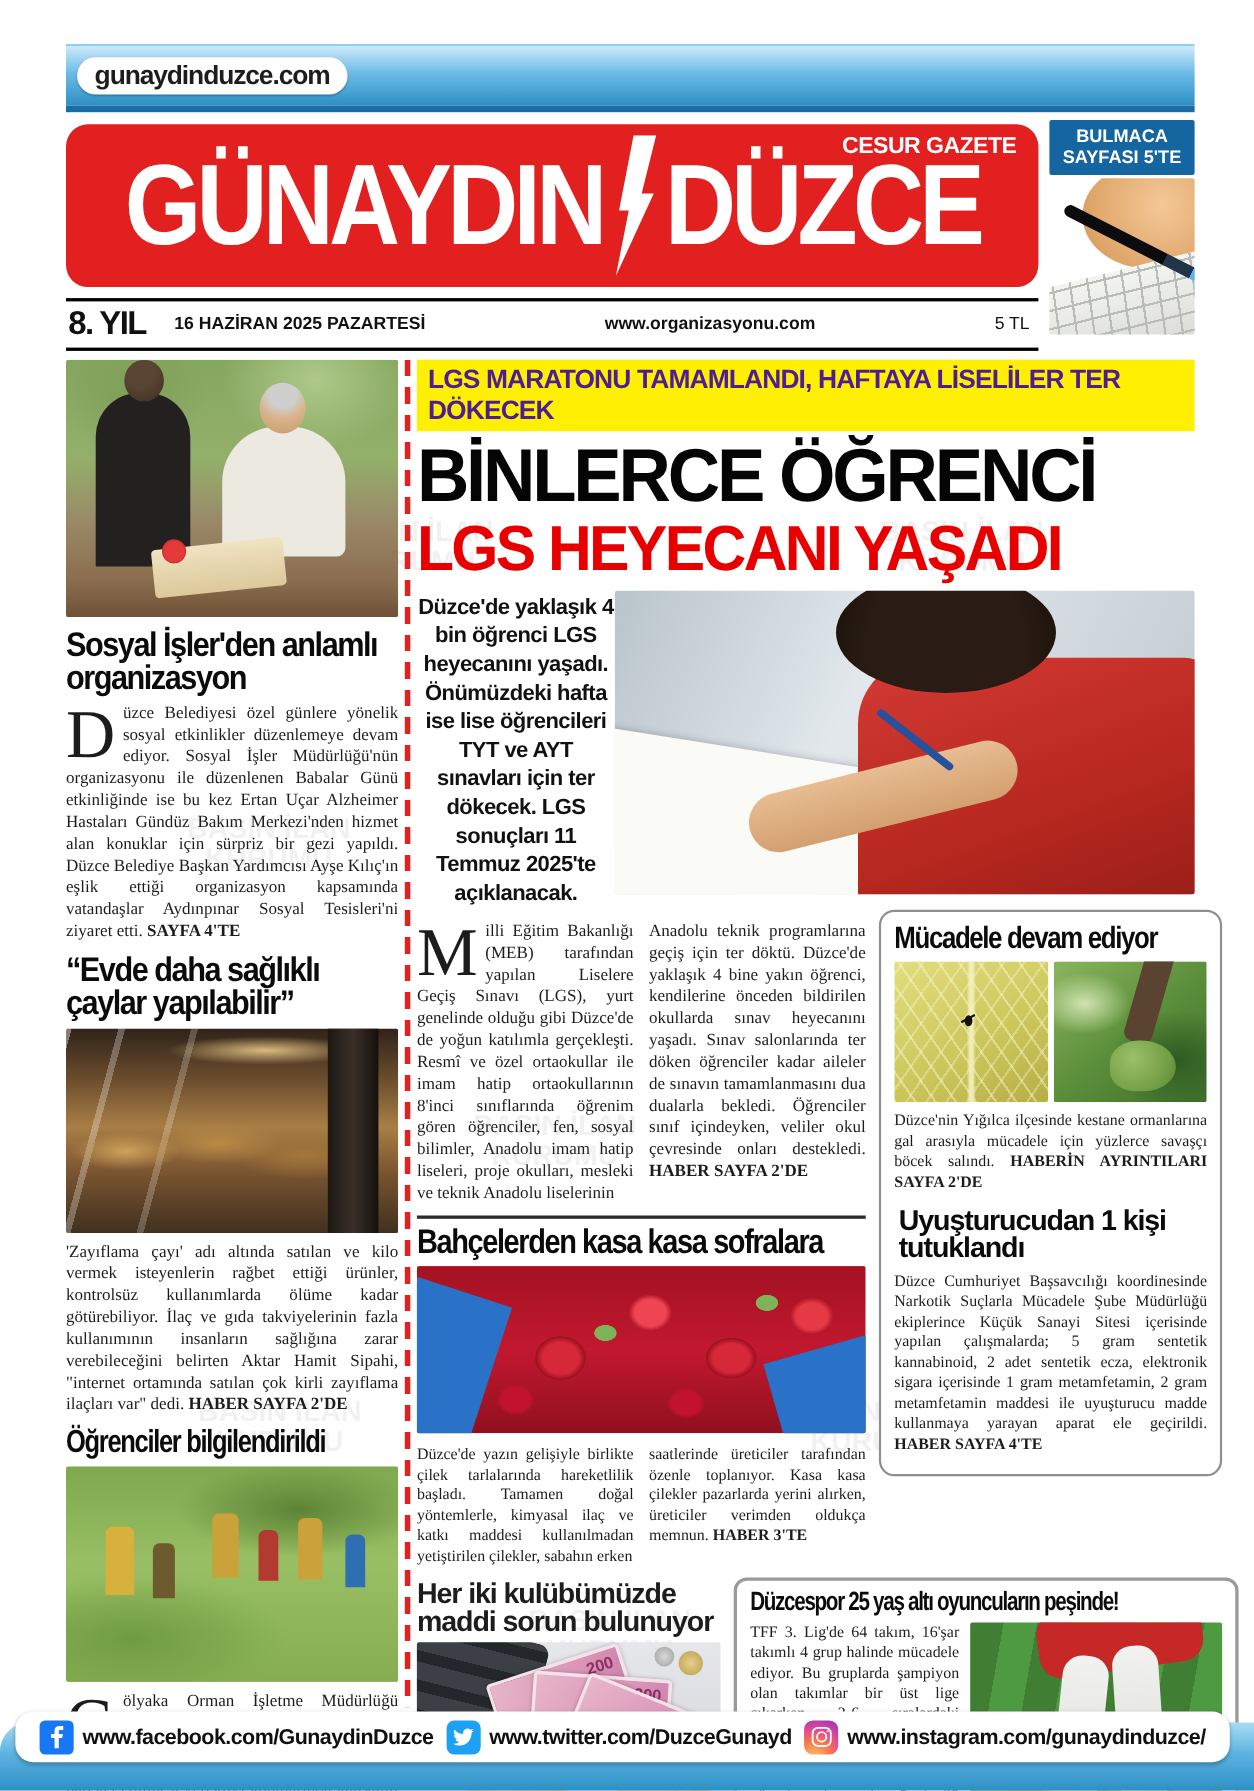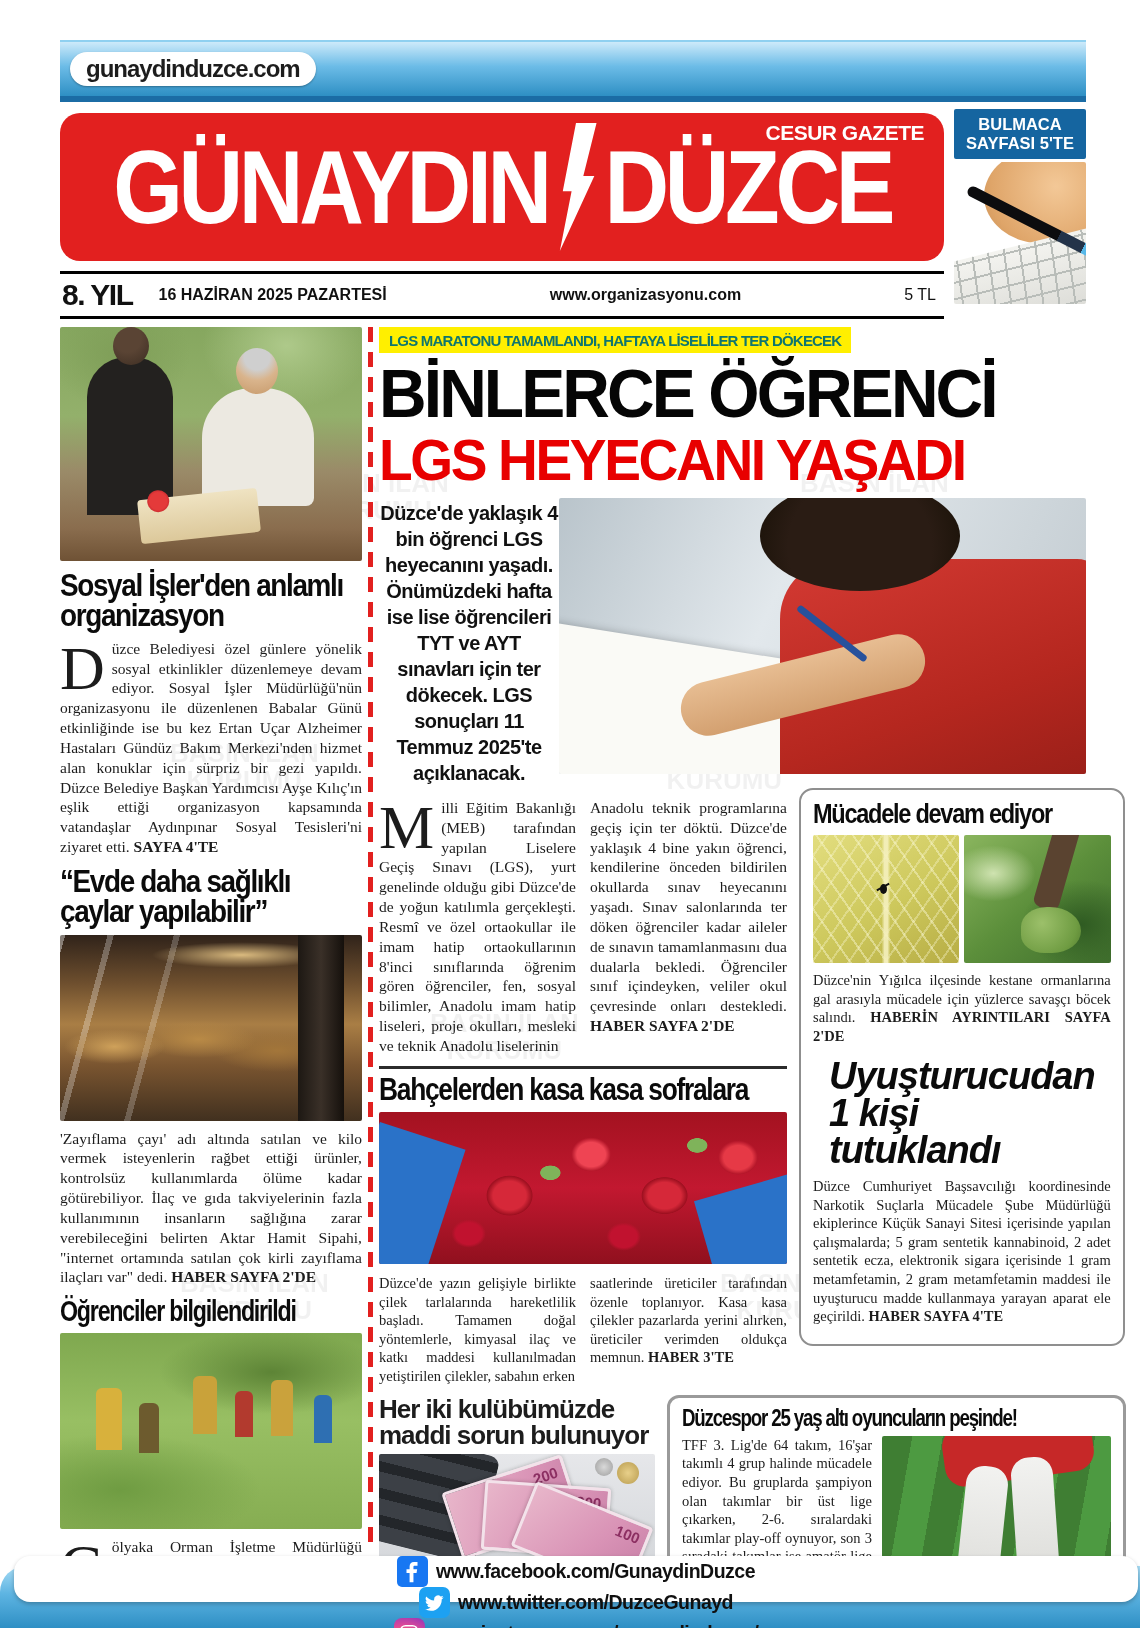"LGS MARATONU TAMAMLANDI, HAFTAYA" .kicker { color: #0f766e -> #4c1d95; font-size: 15px -> 24px }
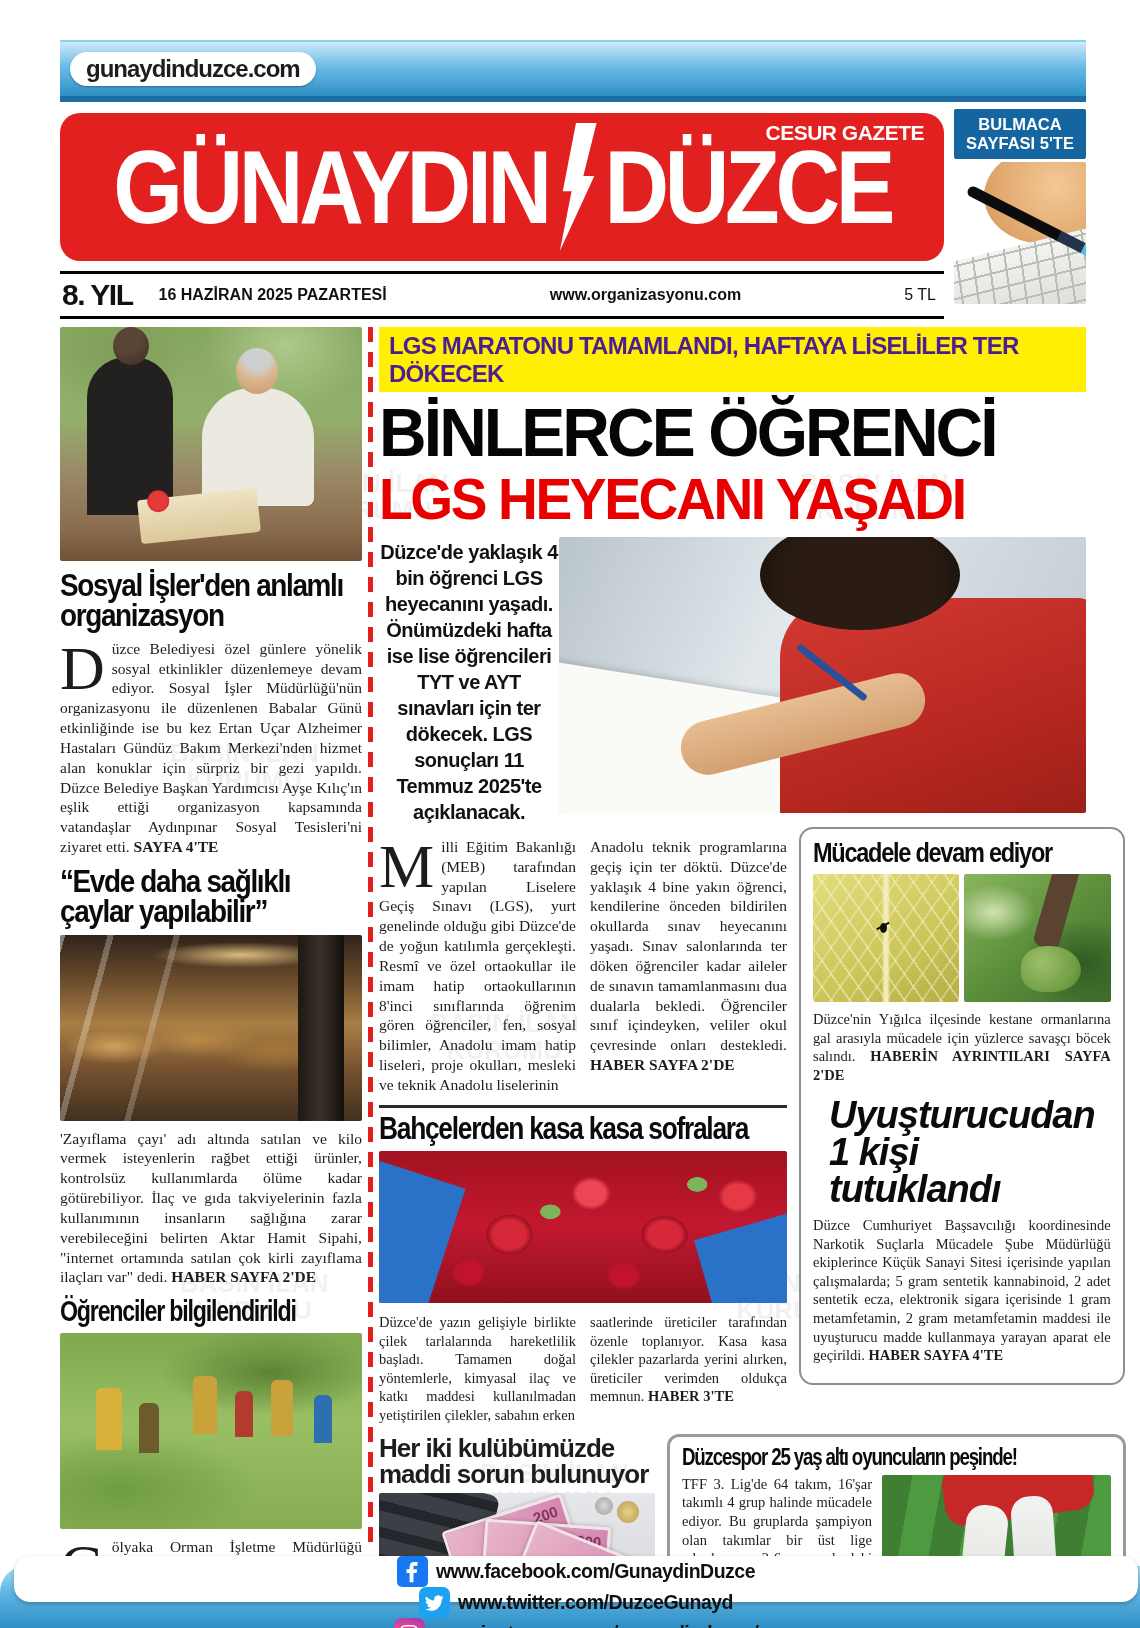"Uyuşturucudan 1 kişi tutuklandı" .h-drugs { font-size: 38px -> 26px; font-style: italic -> none; margin: 12px 16px 8px -> 12px 4px 8px }
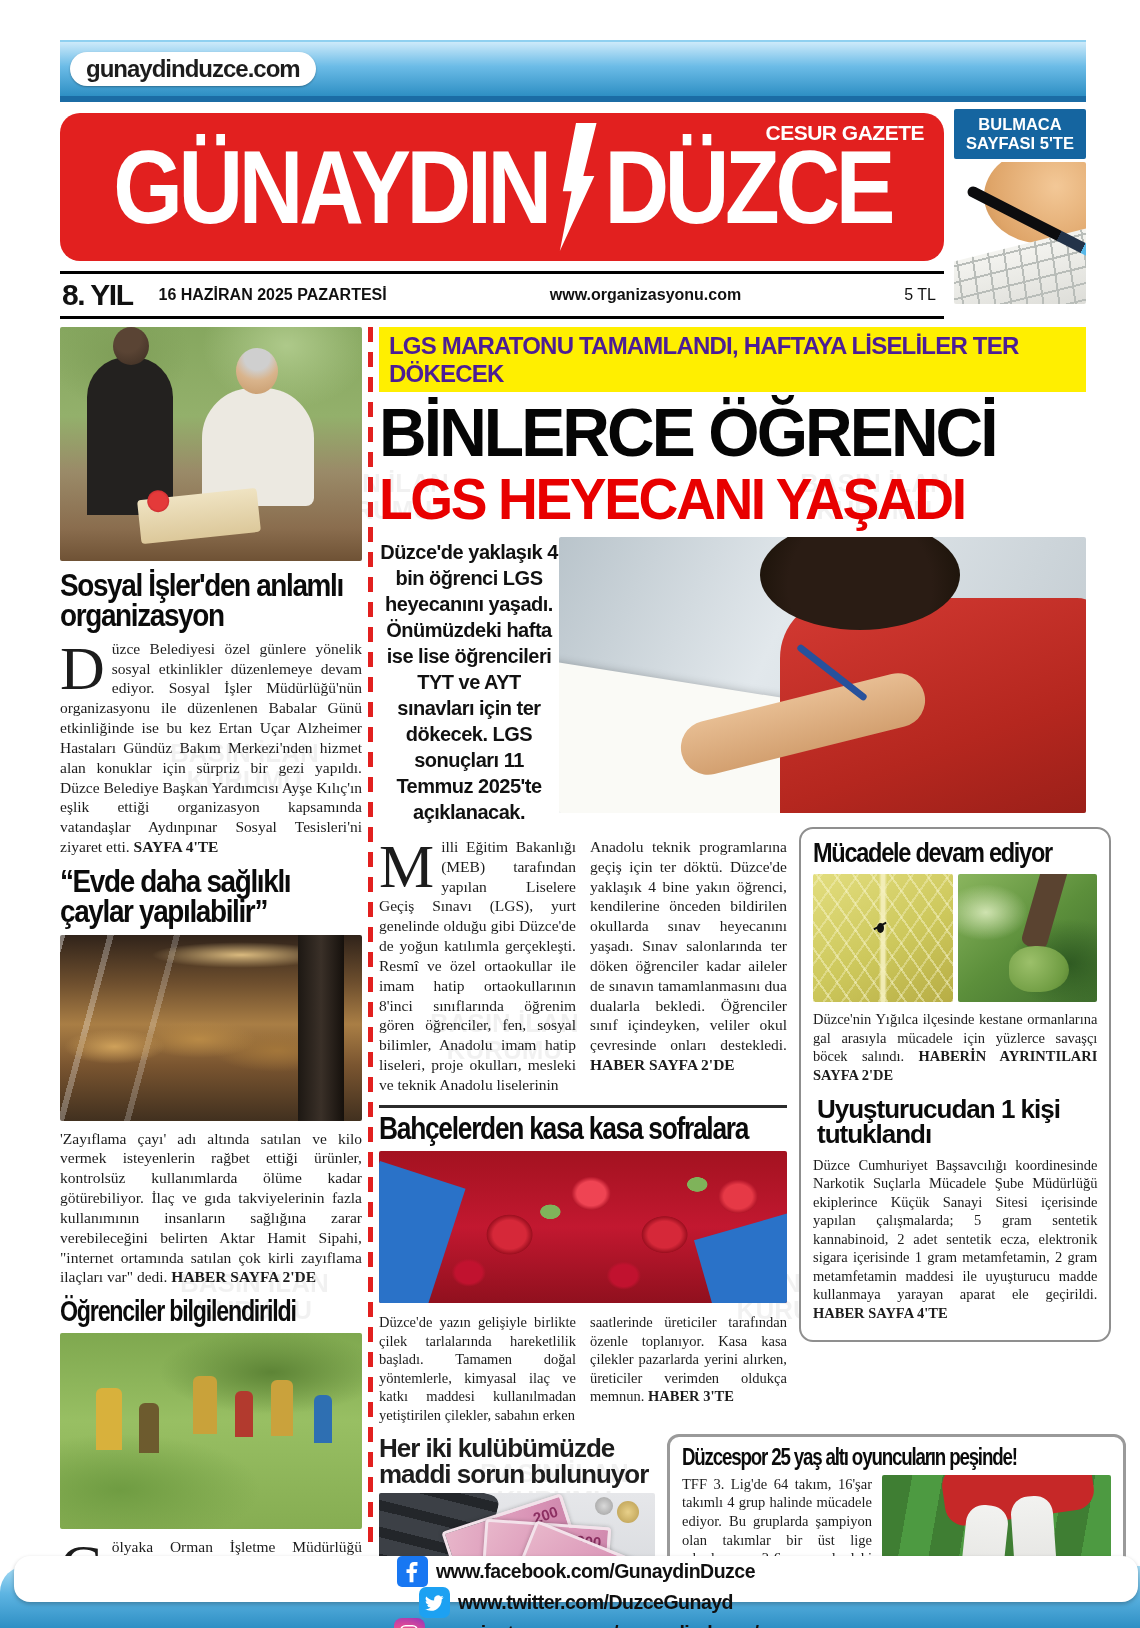"www.facebook.com/GunaydinDuzce" .social-pill { flex-direction: column -> none; right: 2px -> 22px }
